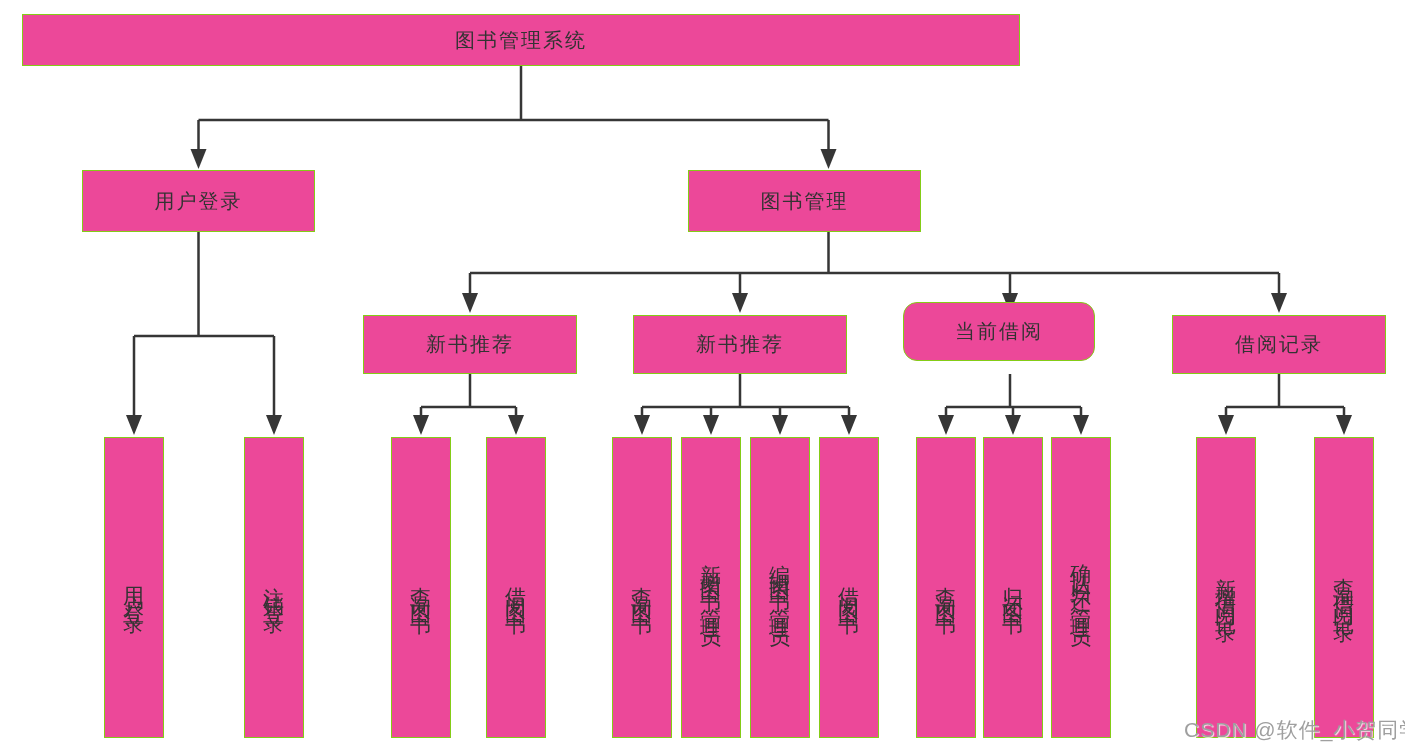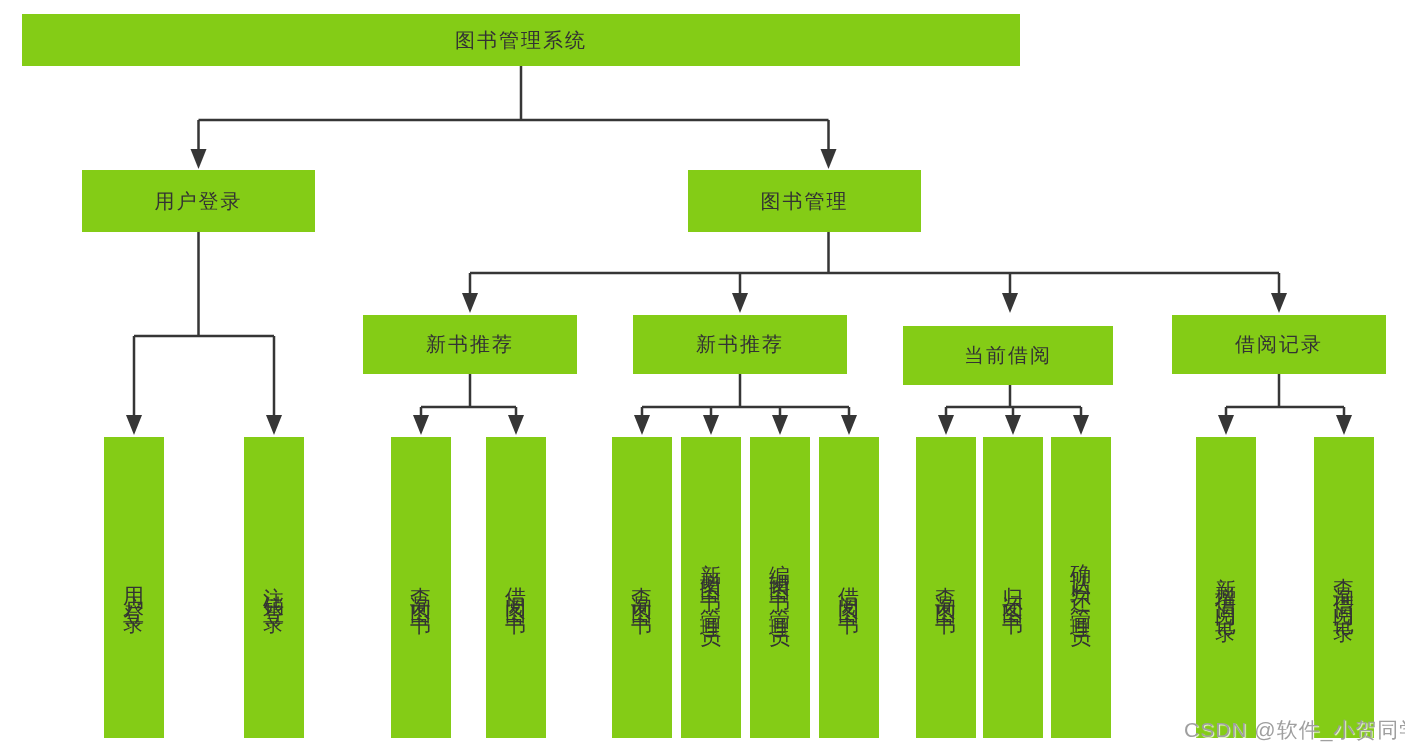"图书管理系统" .box { background: #84cc16 -> #ec4899 }
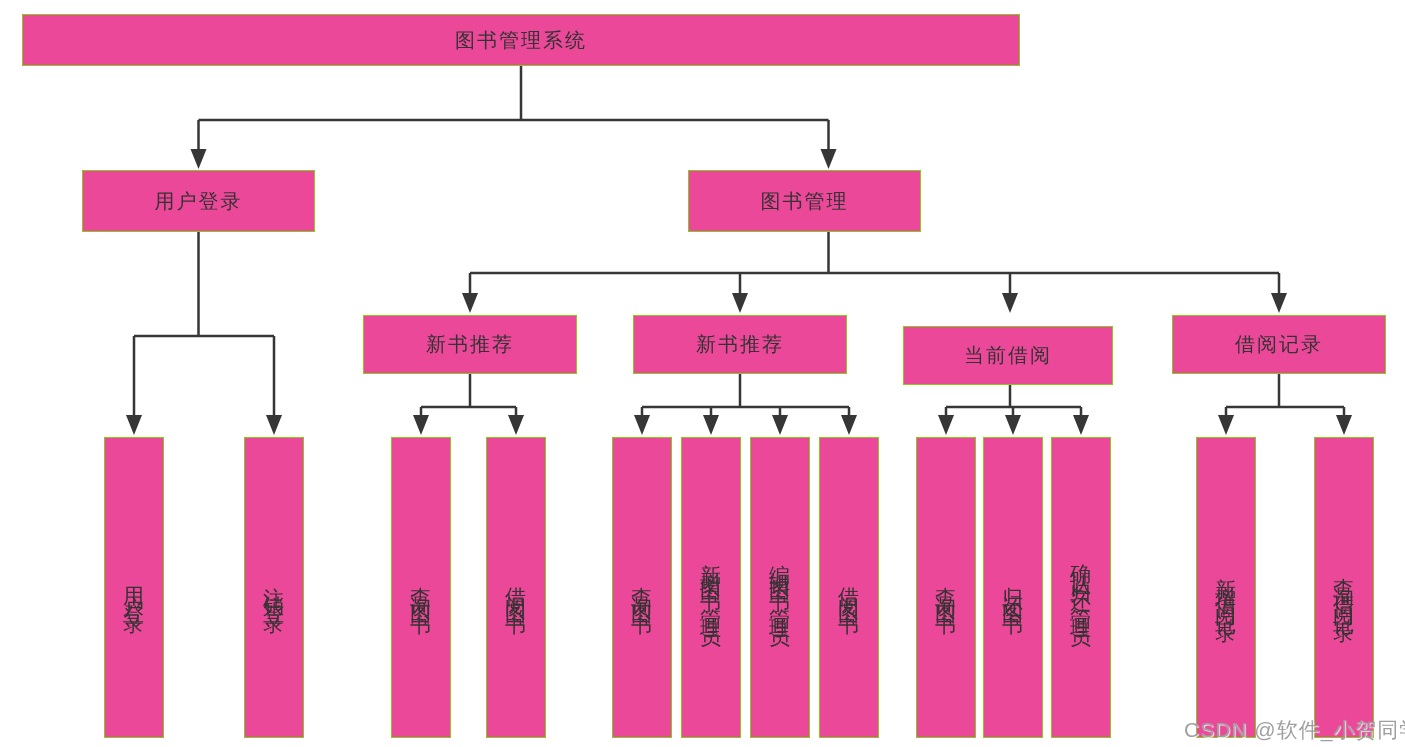"当前借阅" div.box { border-radius: none -> 14px; top: 326px -> 302px; width: 210px -> 192px }
